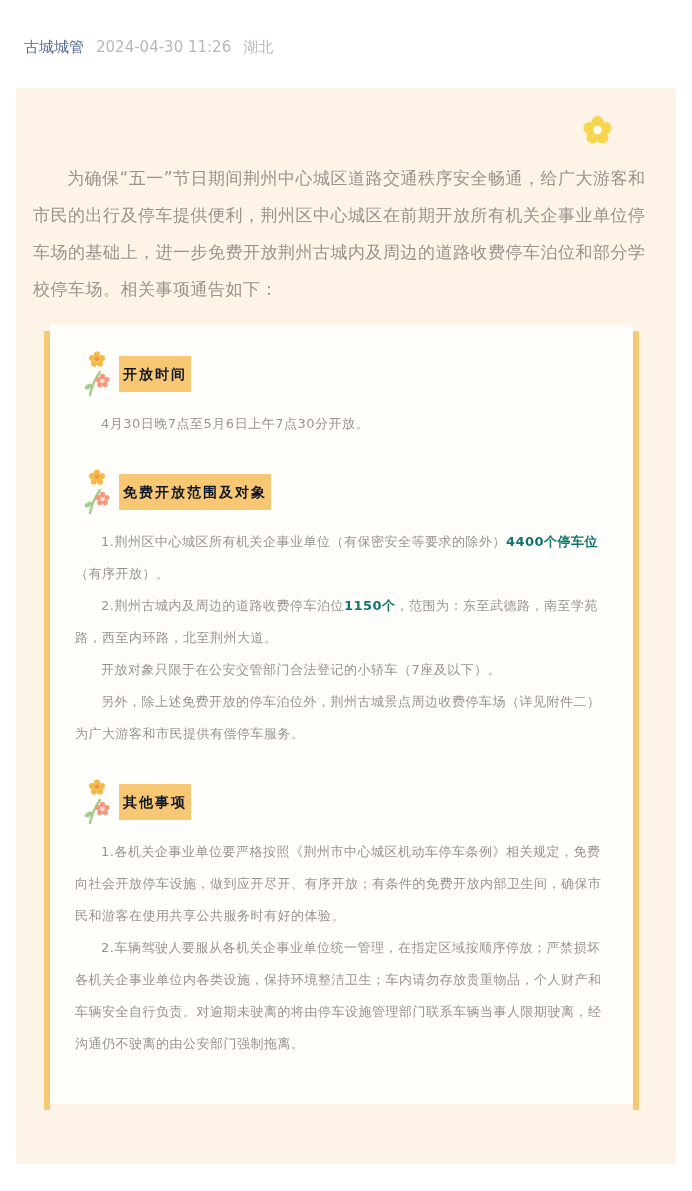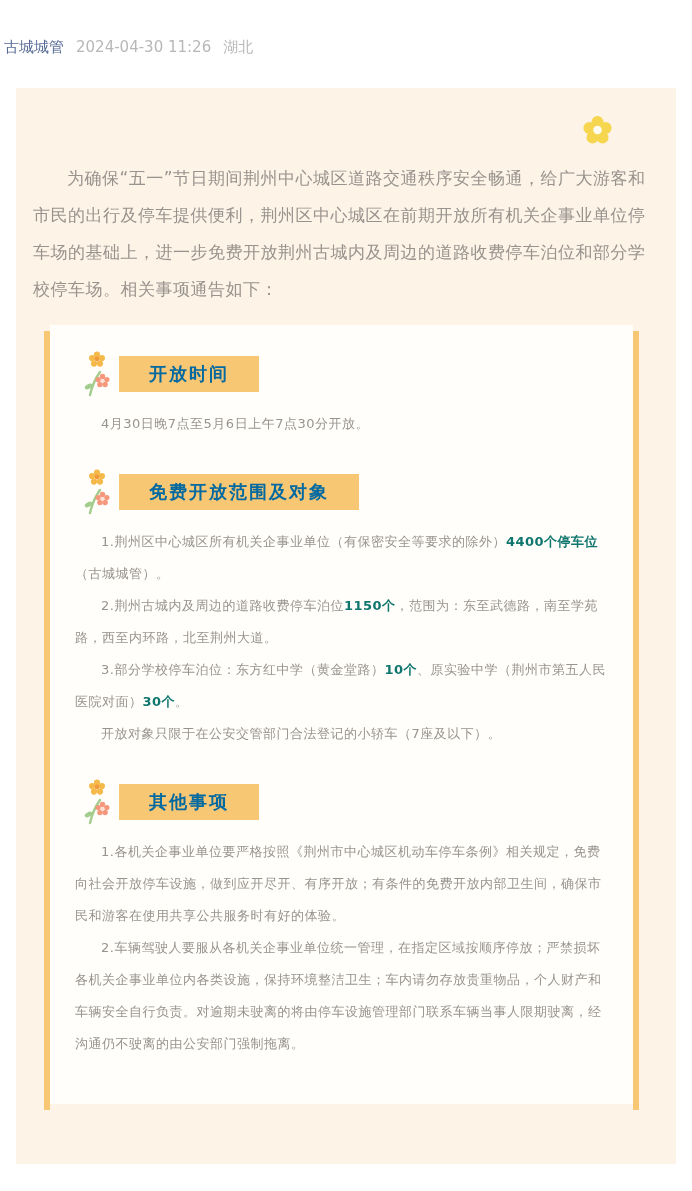"古城城管 2024-04-30 11:26 湖北" .byline { margin-left: none -> 20px }
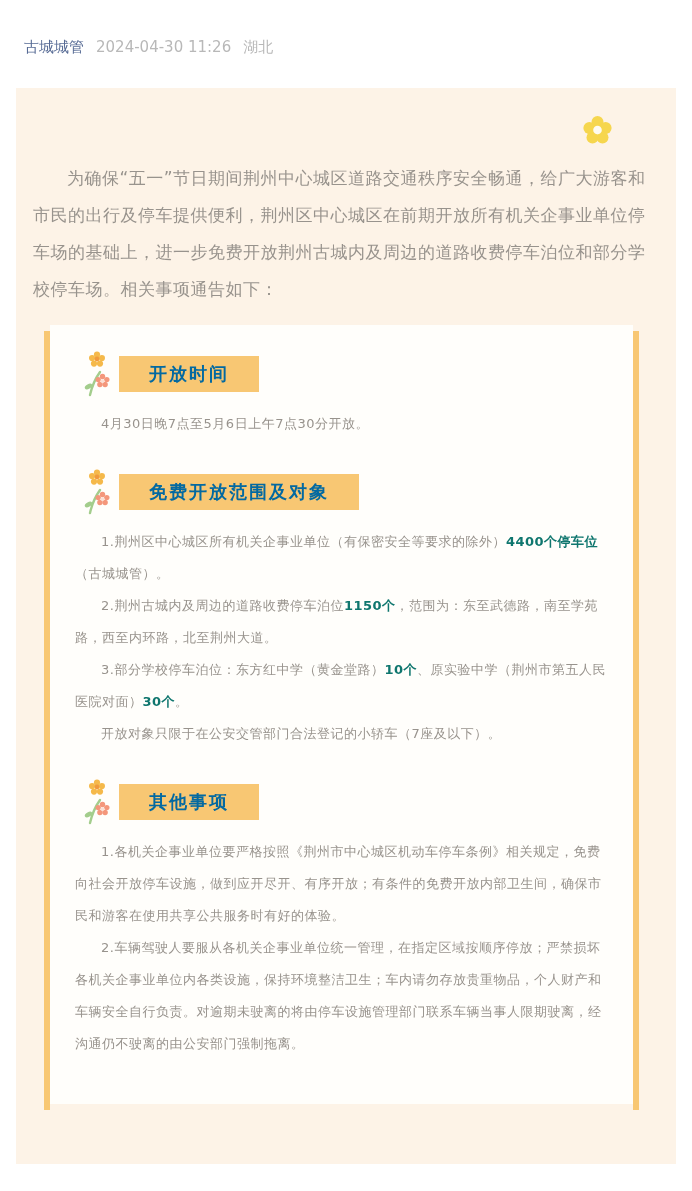"开放时间" .badge { color: #0369a1 -> #0f172a; font-size: 18px -> 14px; padding: 0 30px -> 0 4px }
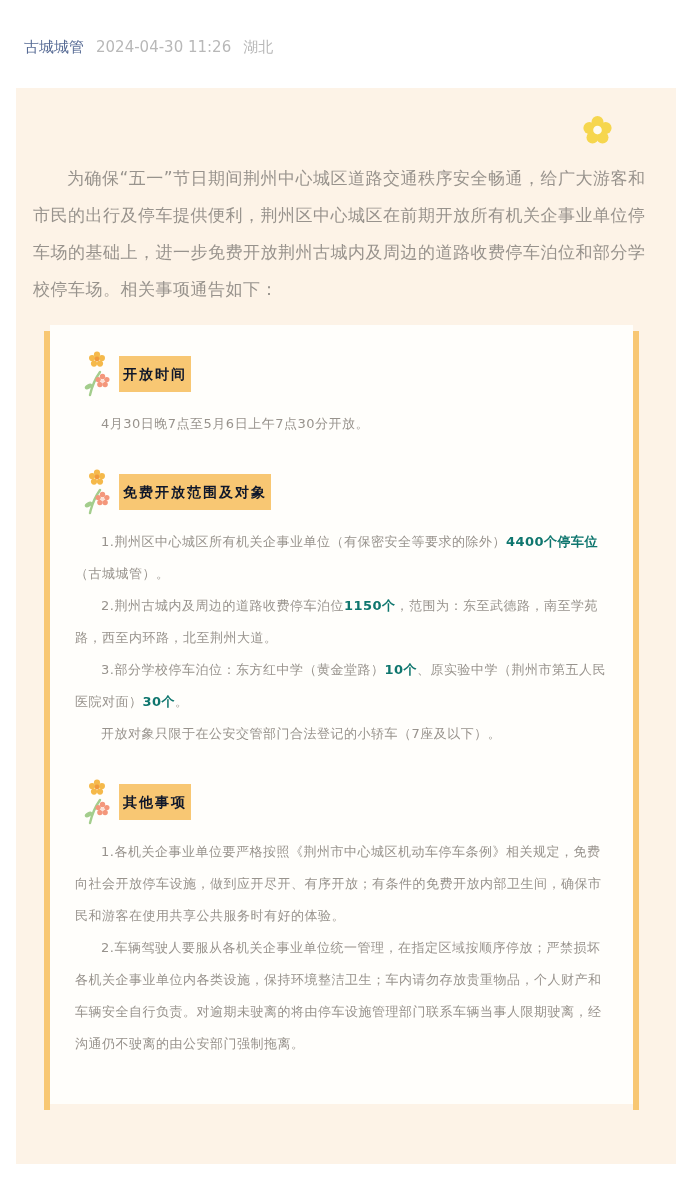"（古城城管）。" span { text: 古城城管 -> 有序开放 }
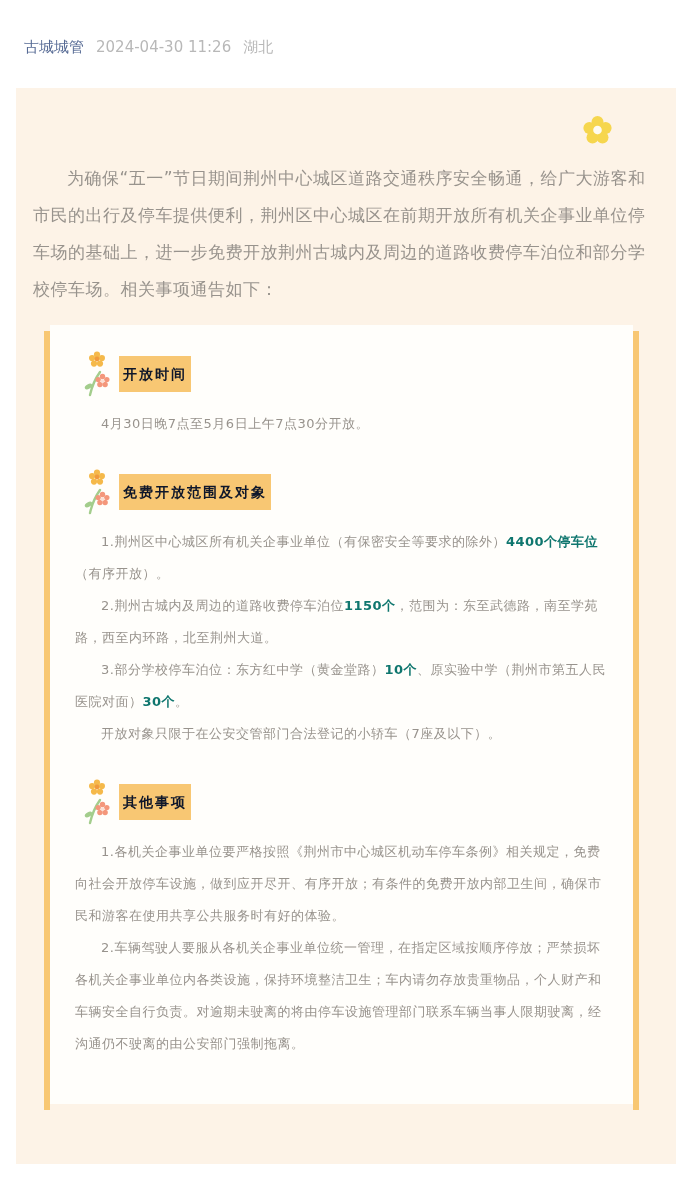"3.部分学校停车泊位：东方红中学（黄金堂路）10个、原实验中学（荆州市第五人民医" p.box-p { html: <p><span>3.部分学校停车泊位：东方红中学（黄金堂路）</span><span>10个</span><span>、原实验中学（荆州市第五人民医院对面）</span><span>30个</span><span>。</span></p> -> none }
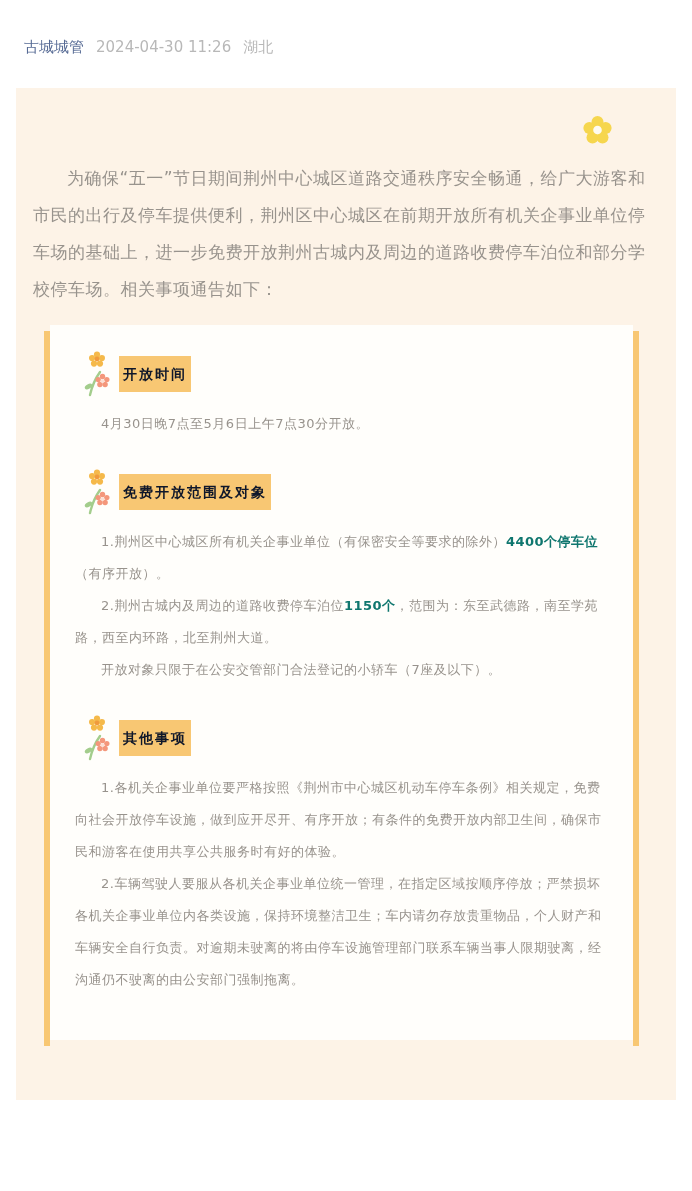"另外，除上述免费开放的停车泊位外，荆州古城景点周边收费停车场（详见附件二）为广大" p.box-p { html: none -> <p><span>另外，除上述免费开放的停车泊位外，荆州古城景点周边收费停车场（详见附件二）为广大游客和市民提供有偿停车服务。</span></p> }
